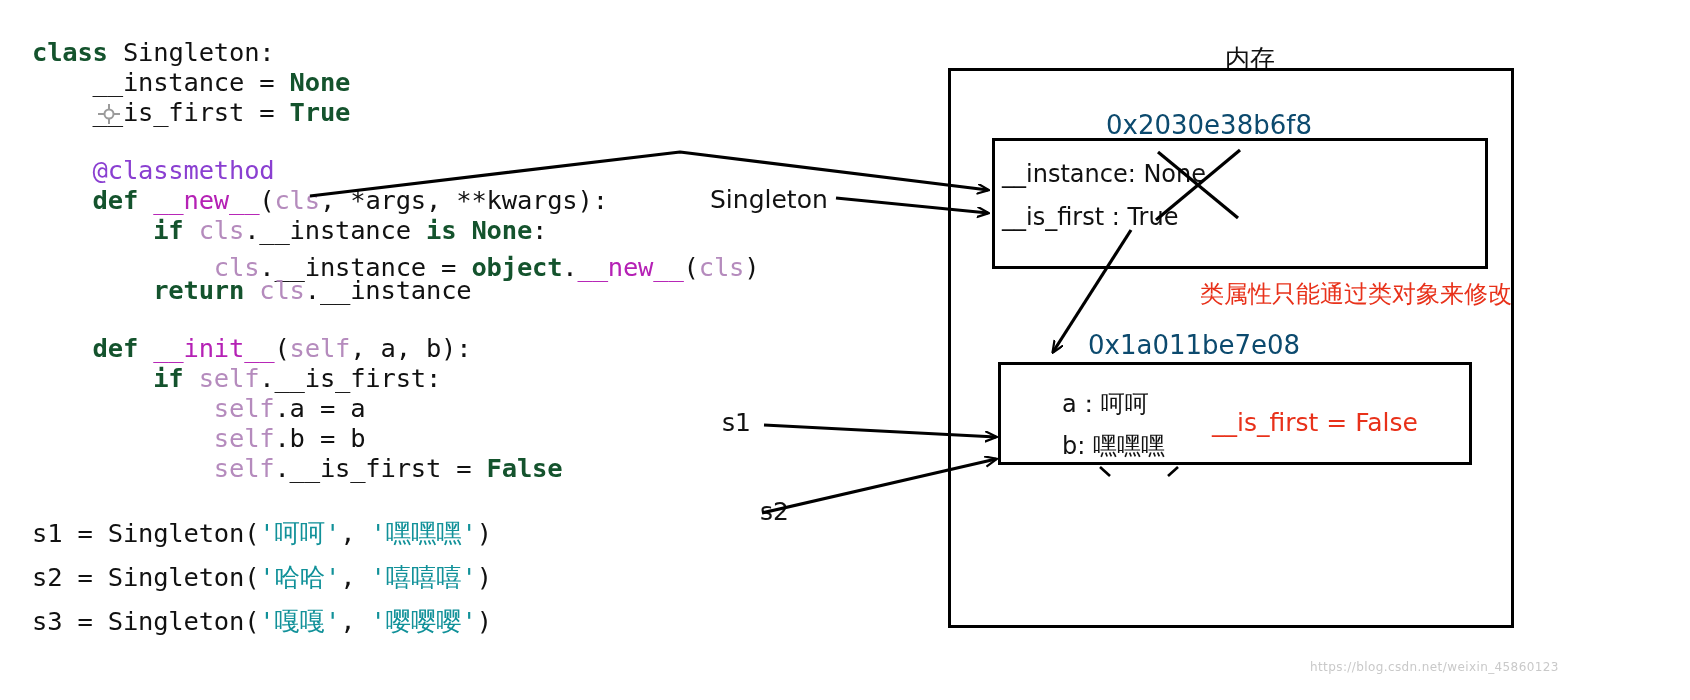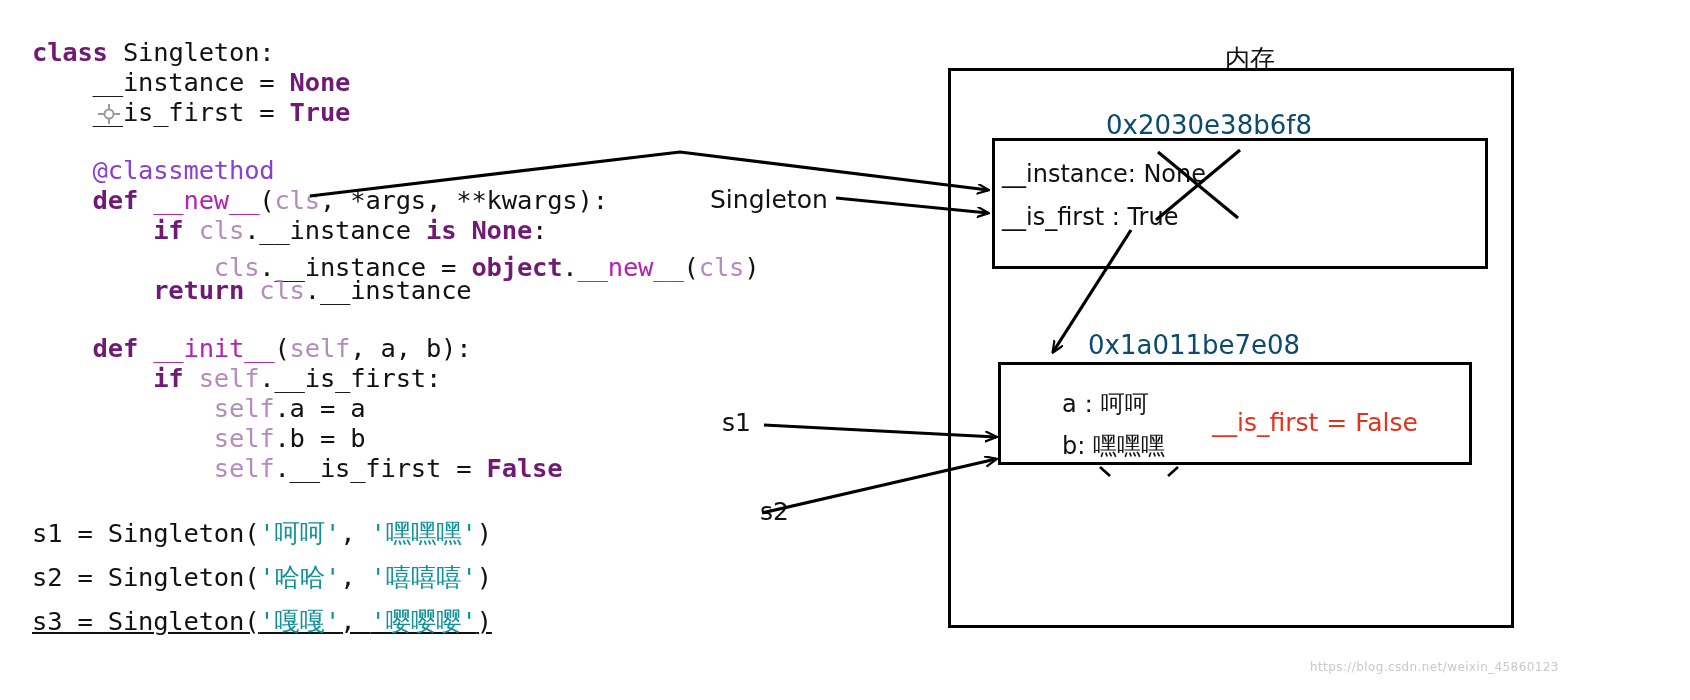"class" .kw { color: #701a75 -> #14532d }
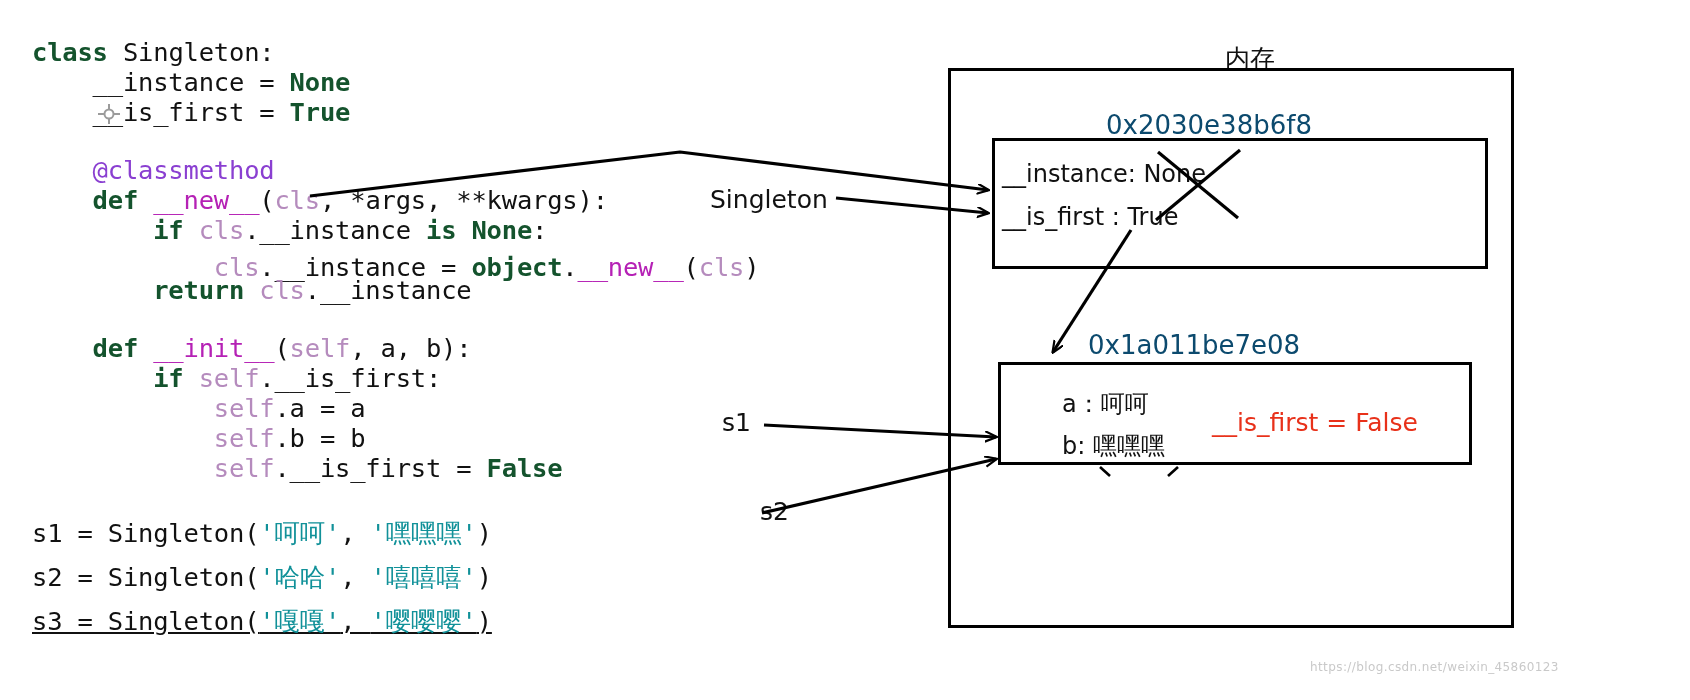"类属性只能通过类对象来修改" div.red-note { html: none -> <div>类属性只能通过类对象来修改</div> }
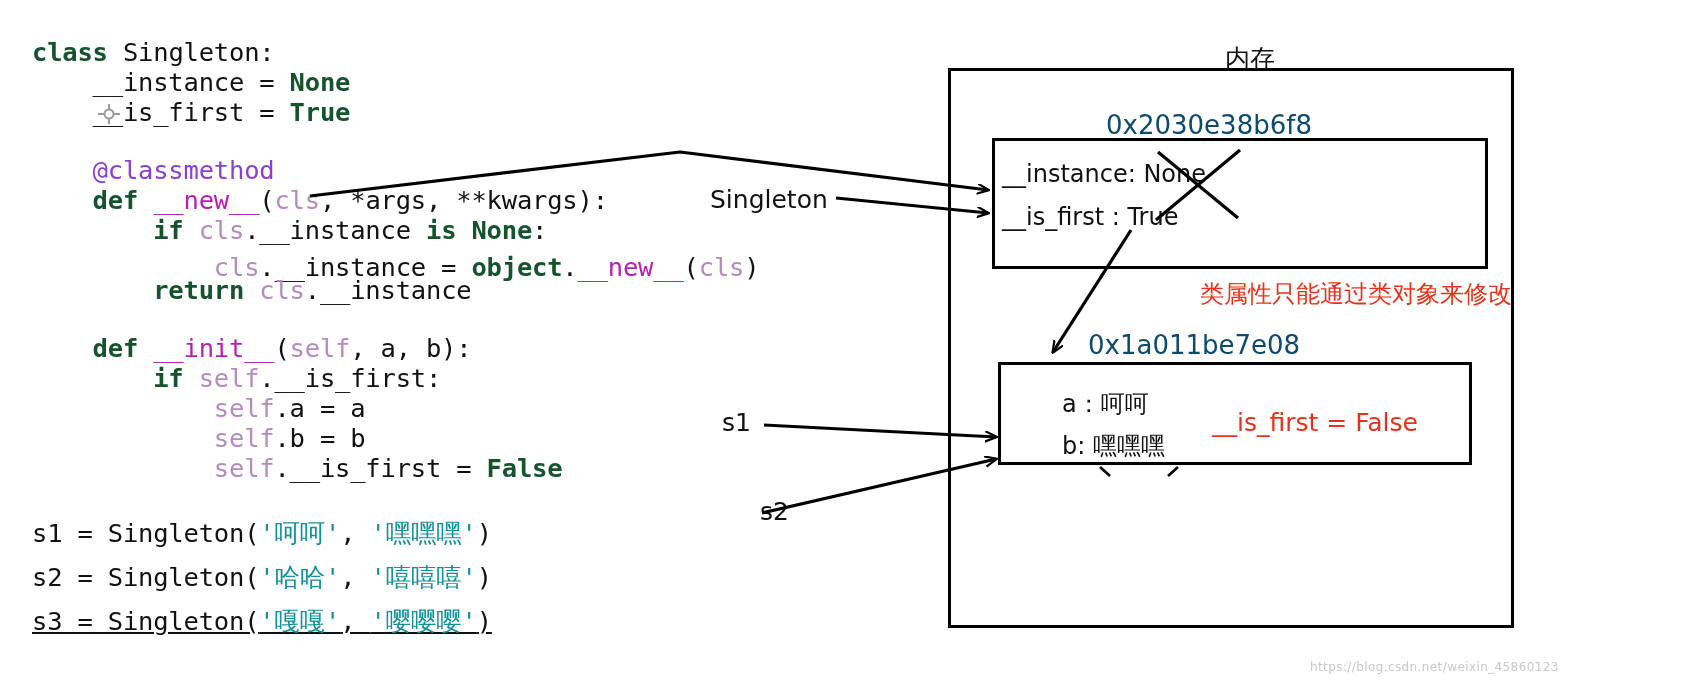"s3 = Singleton('嘎嘎', '嘤嘤嘤')" div.code-line { text-decoration: underline -> none }
